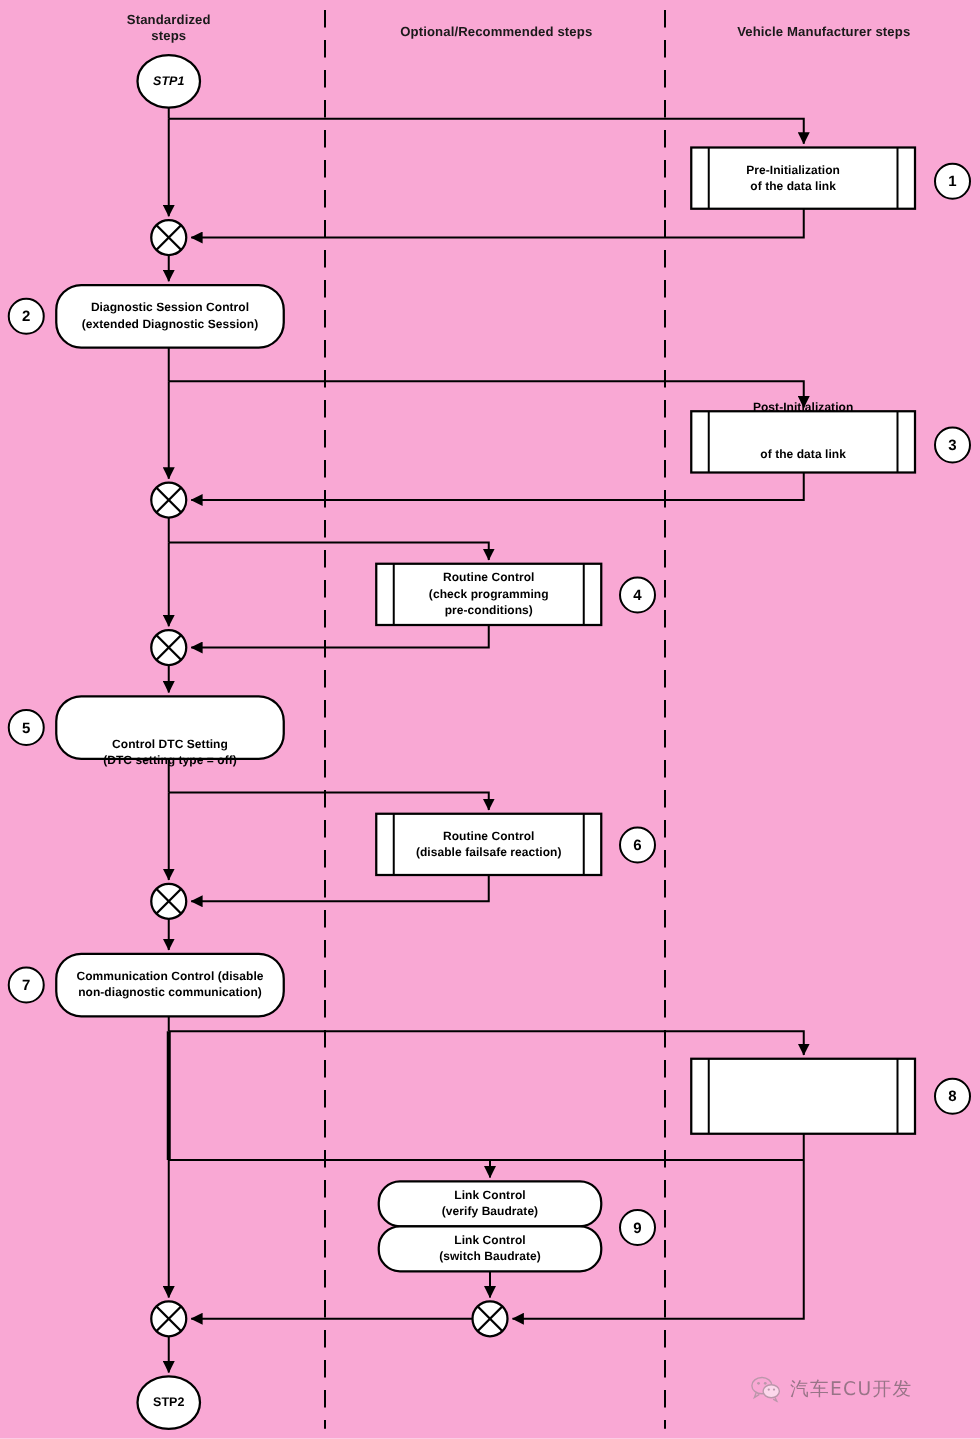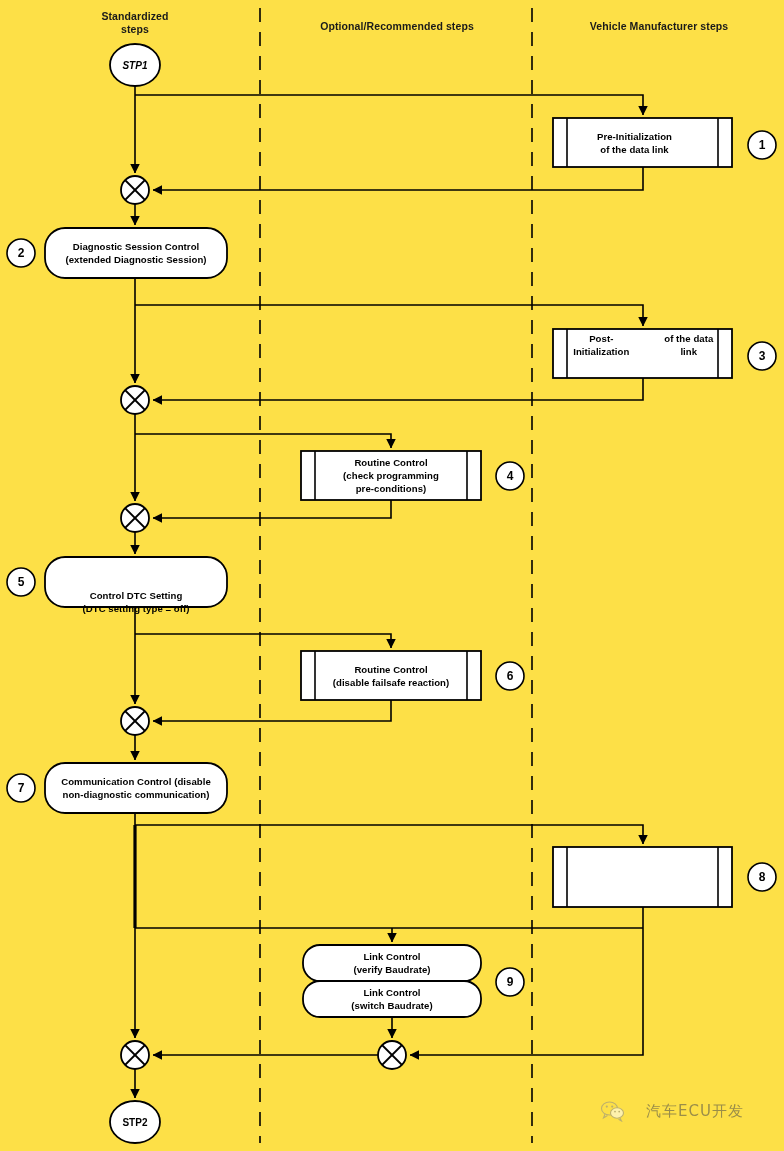"Standardized" #diagram-root { background: #fde047 -> #f9a8d4 }
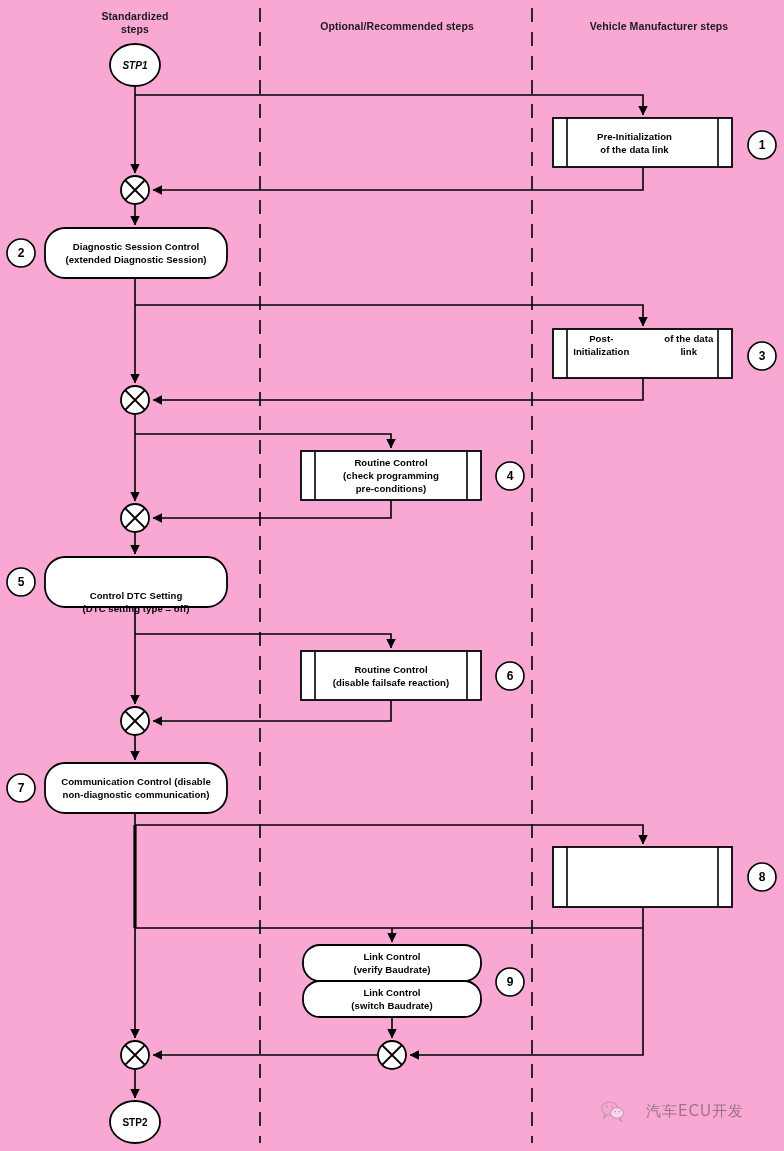"Post-Initialization" div.node-label { flex-direction: row -> column }
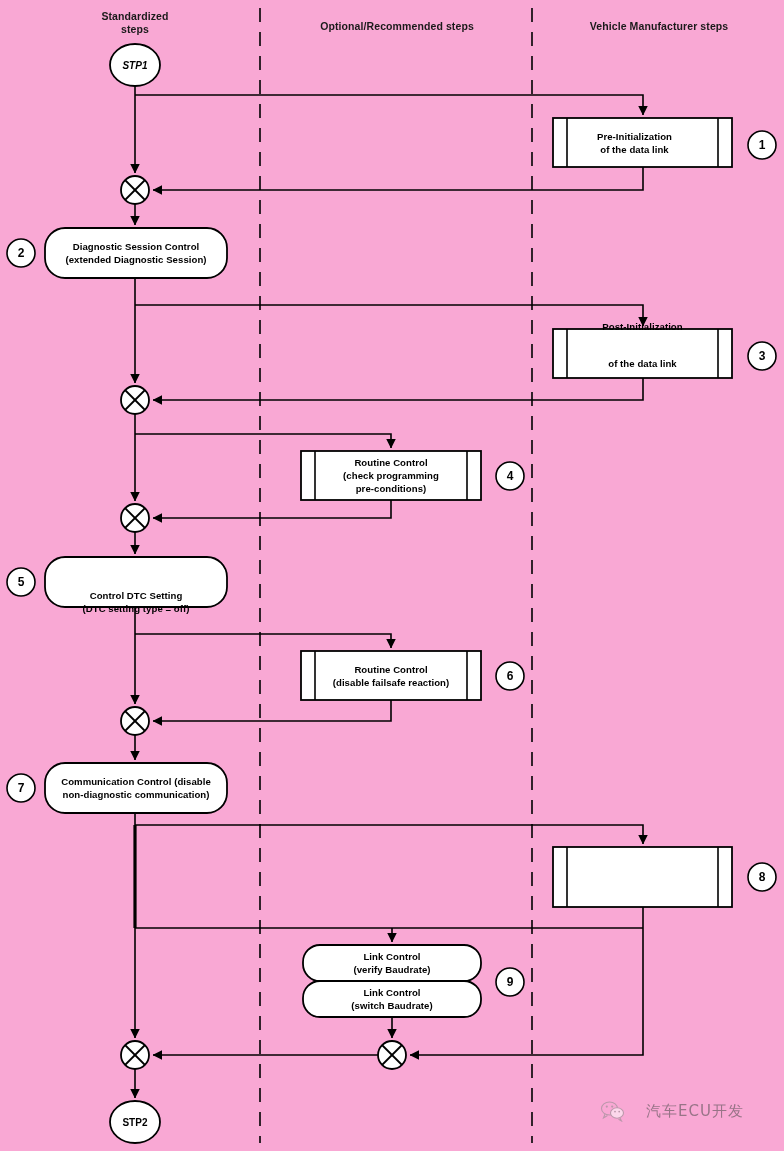"汽车ECU开发" #watermark { gap: 20px -> 6px }
